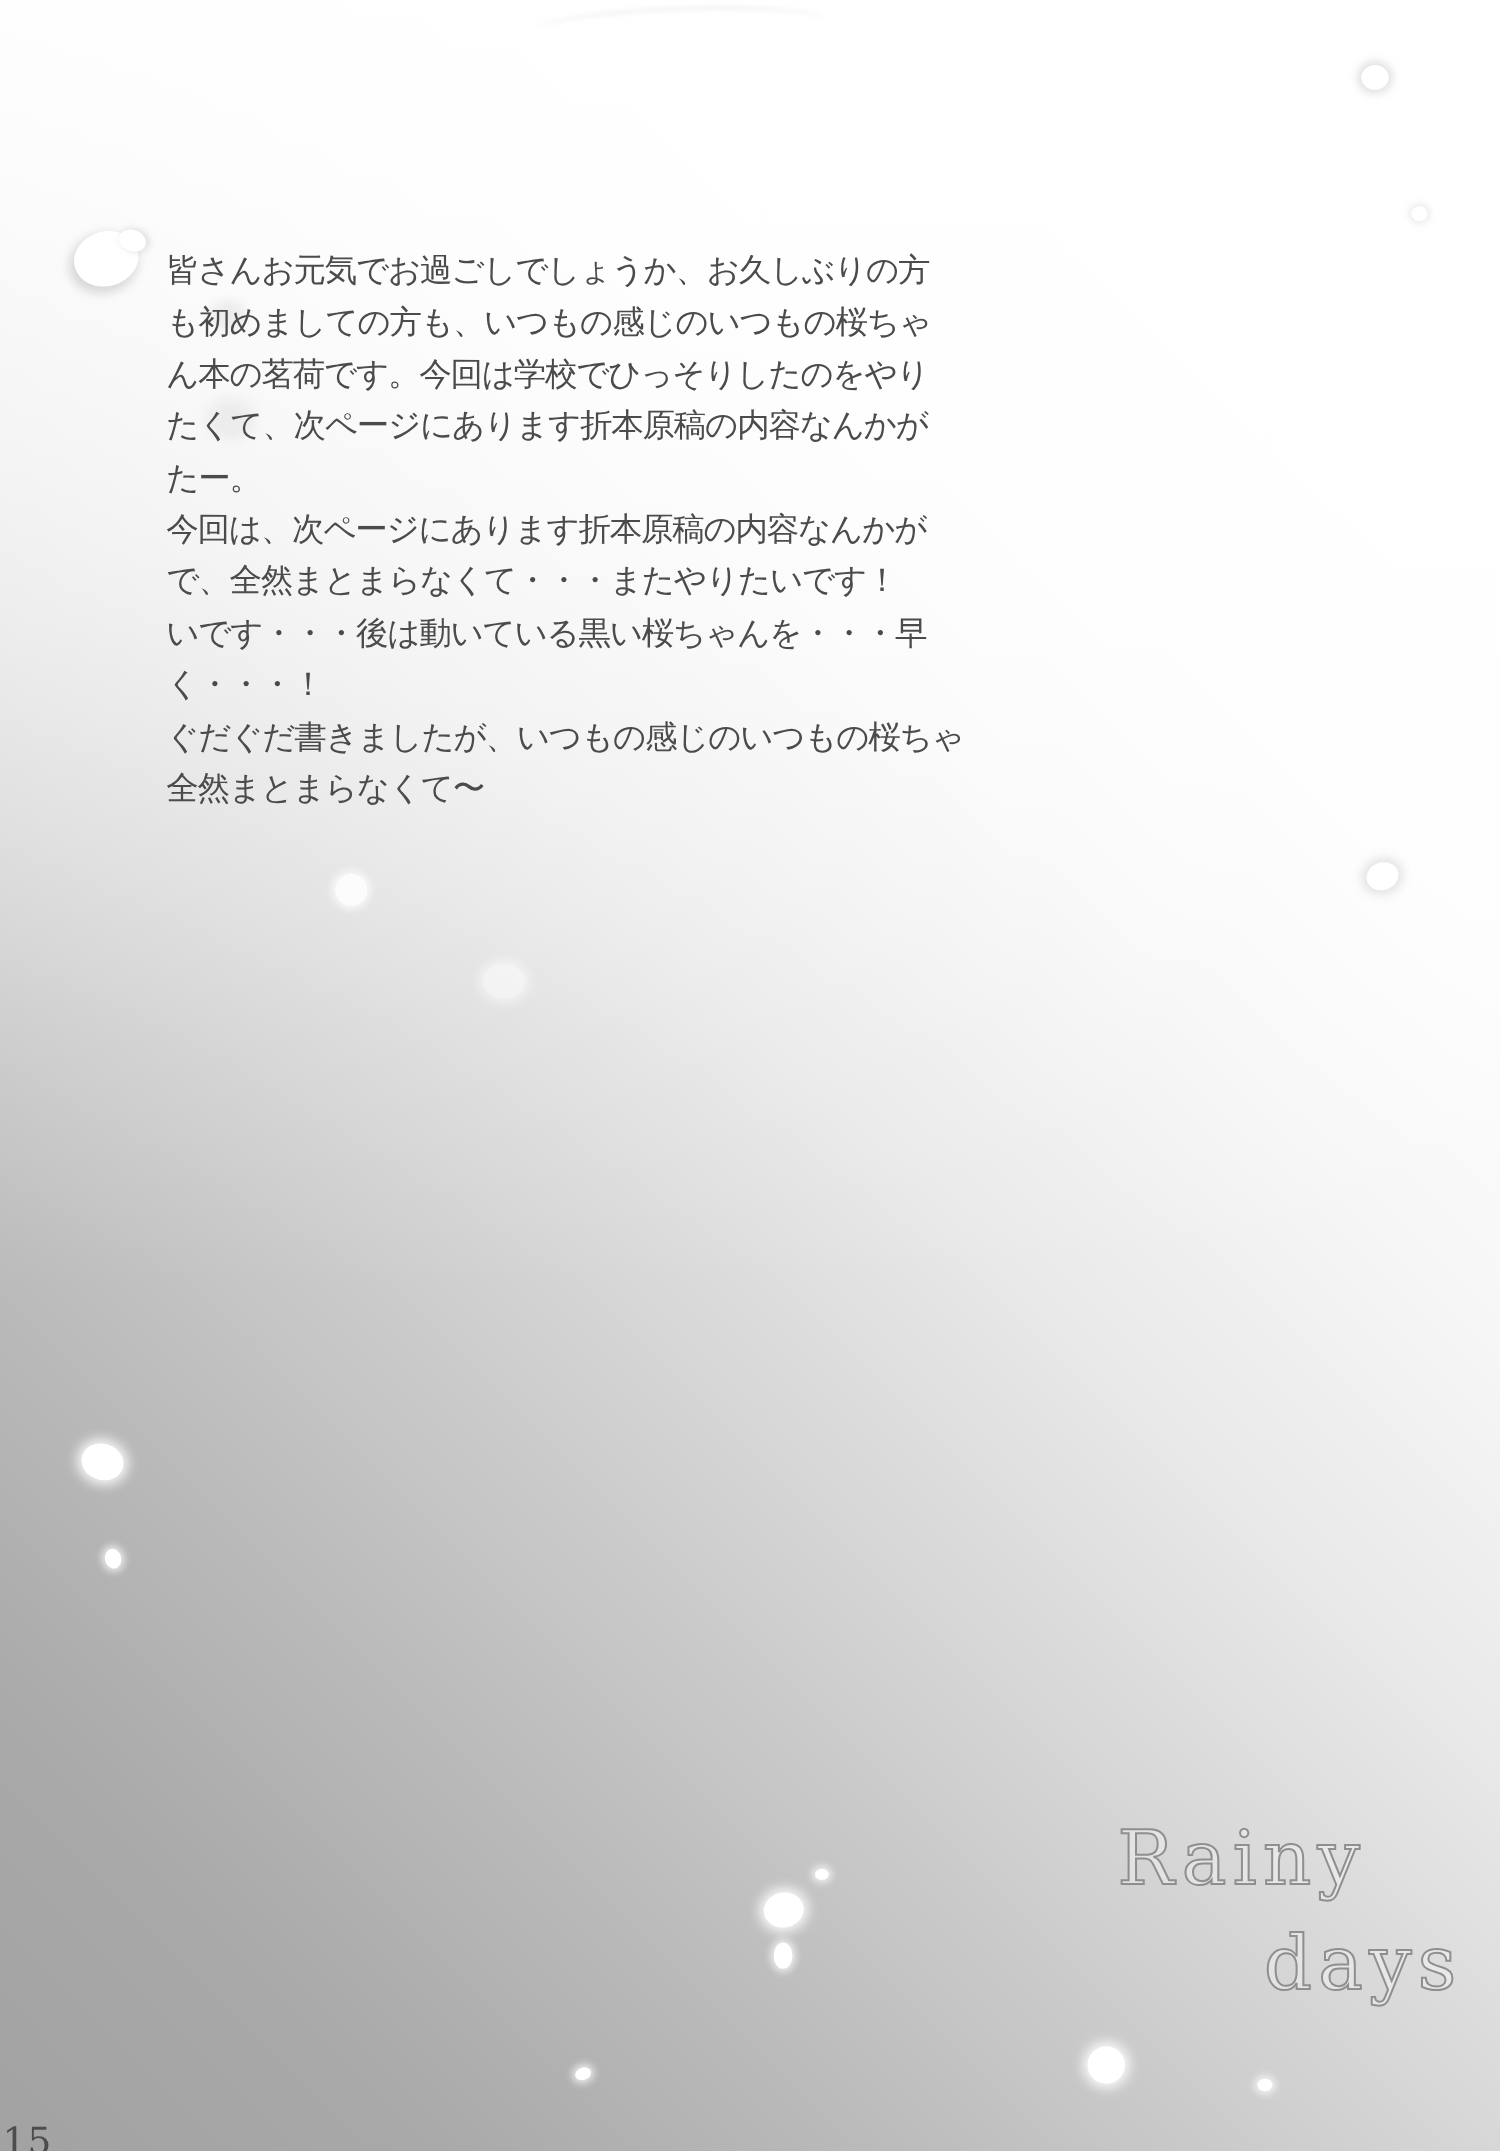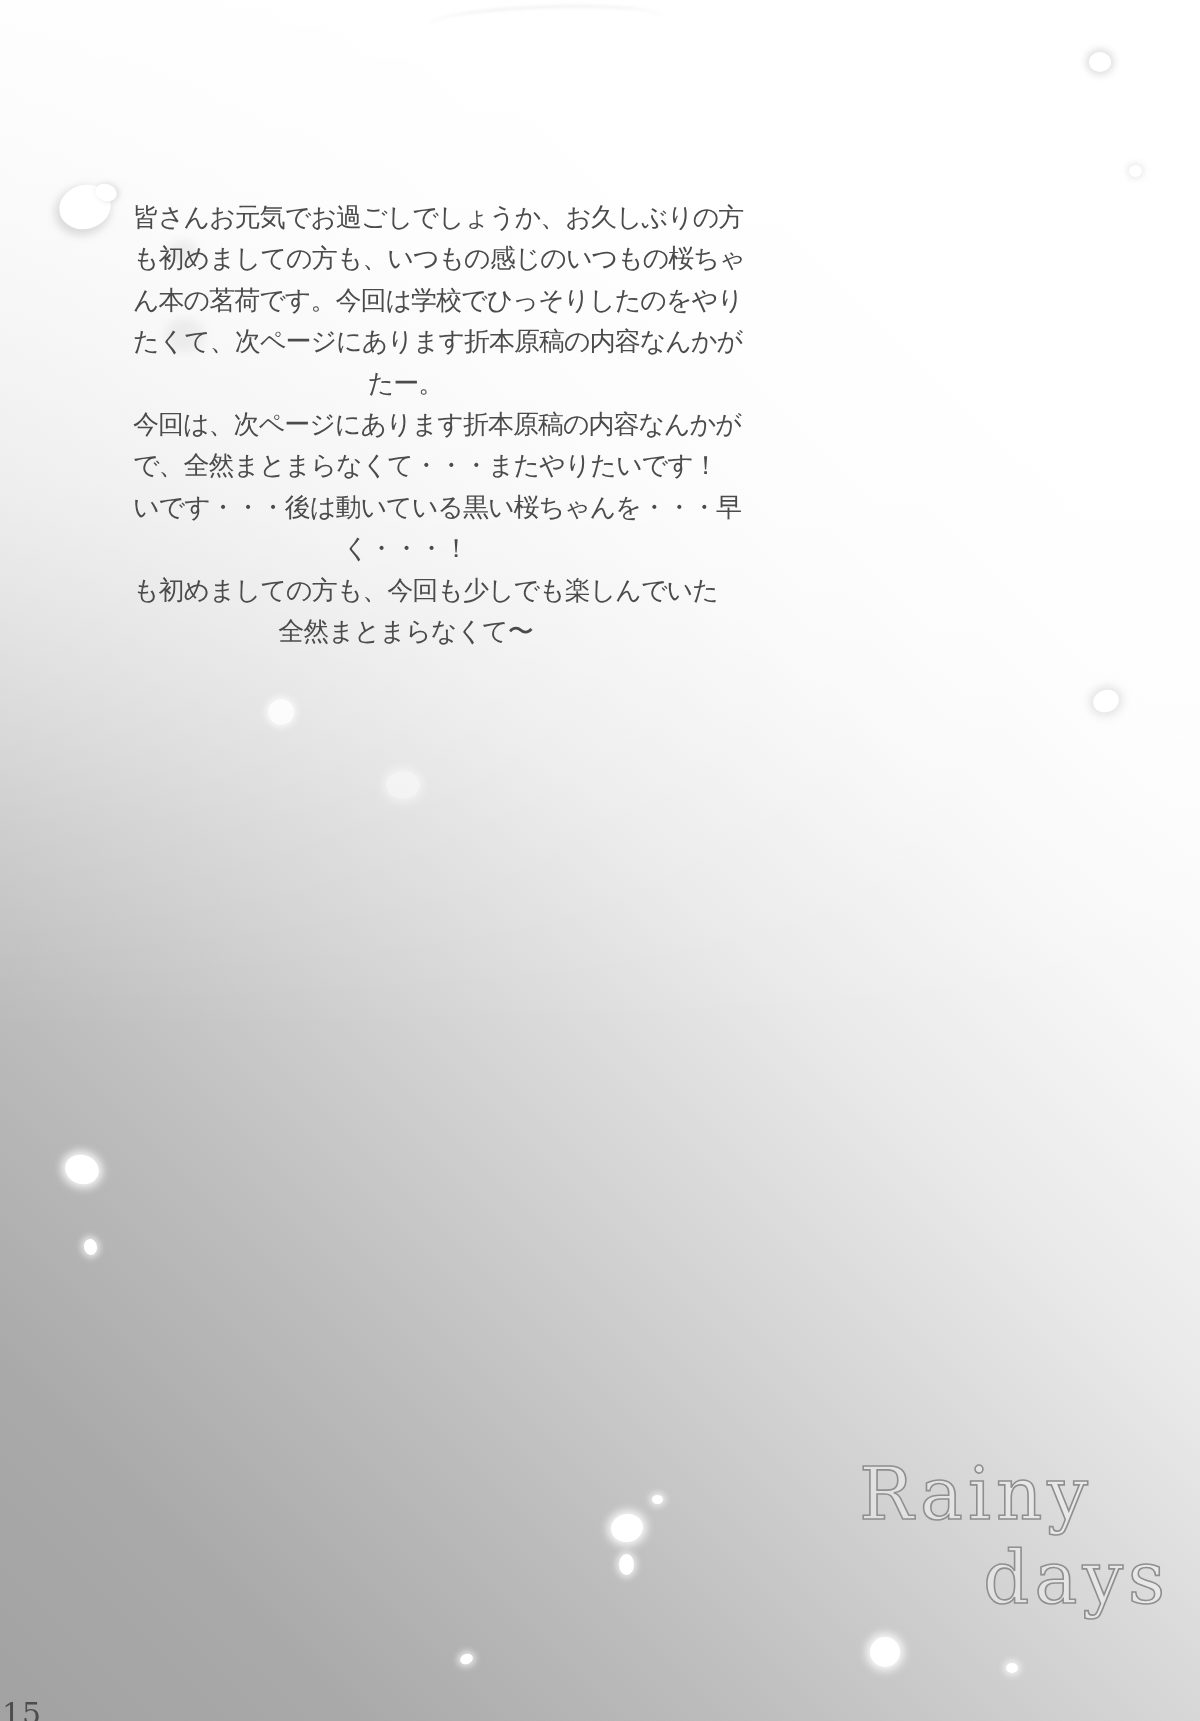"皆さんお元気でお過ごしでしょうか、お久しぶりの方" .page { text-align: center -> none }
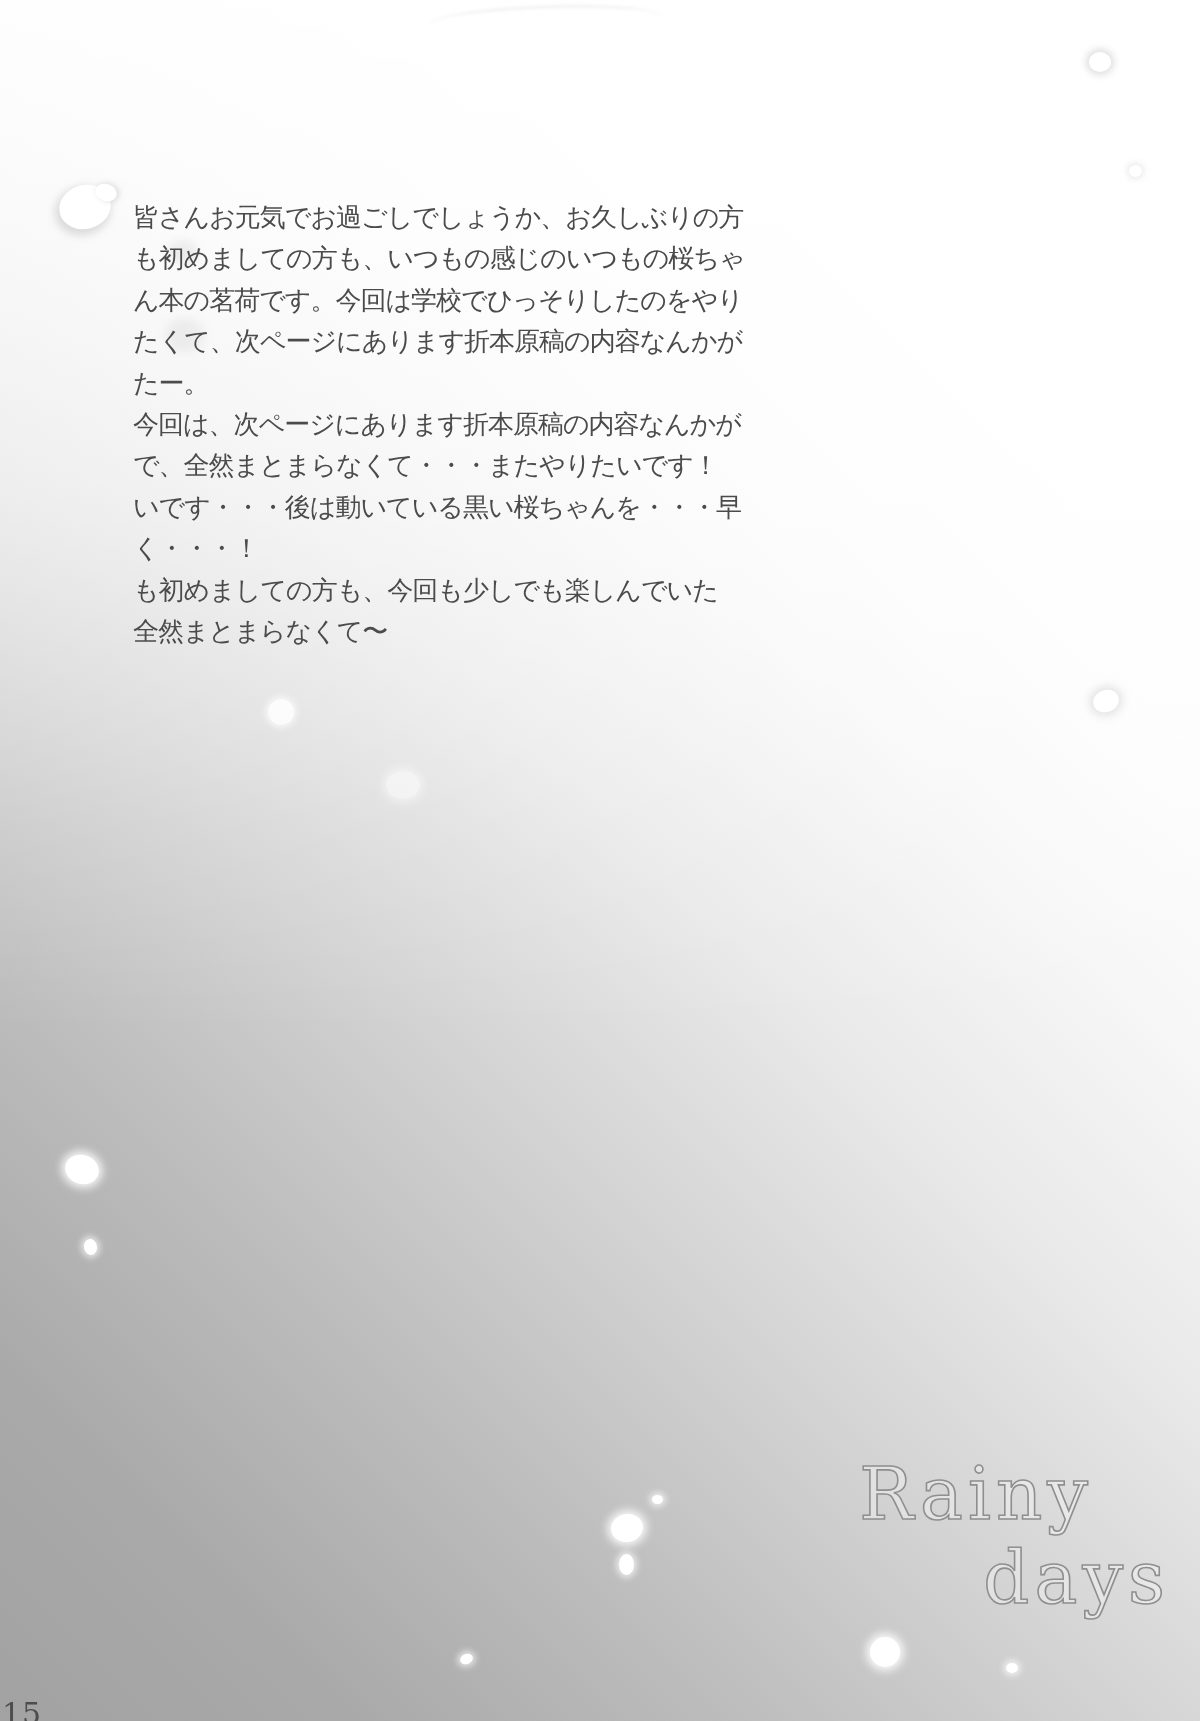"も初めましての方も、今回も少しでも楽しんでいた" div.ln { text: も初めましての方も、今回も少しでも楽しんでいた -> ぐだぐだ書きましたが、いつもの感じのいつもの桜ちゃ }
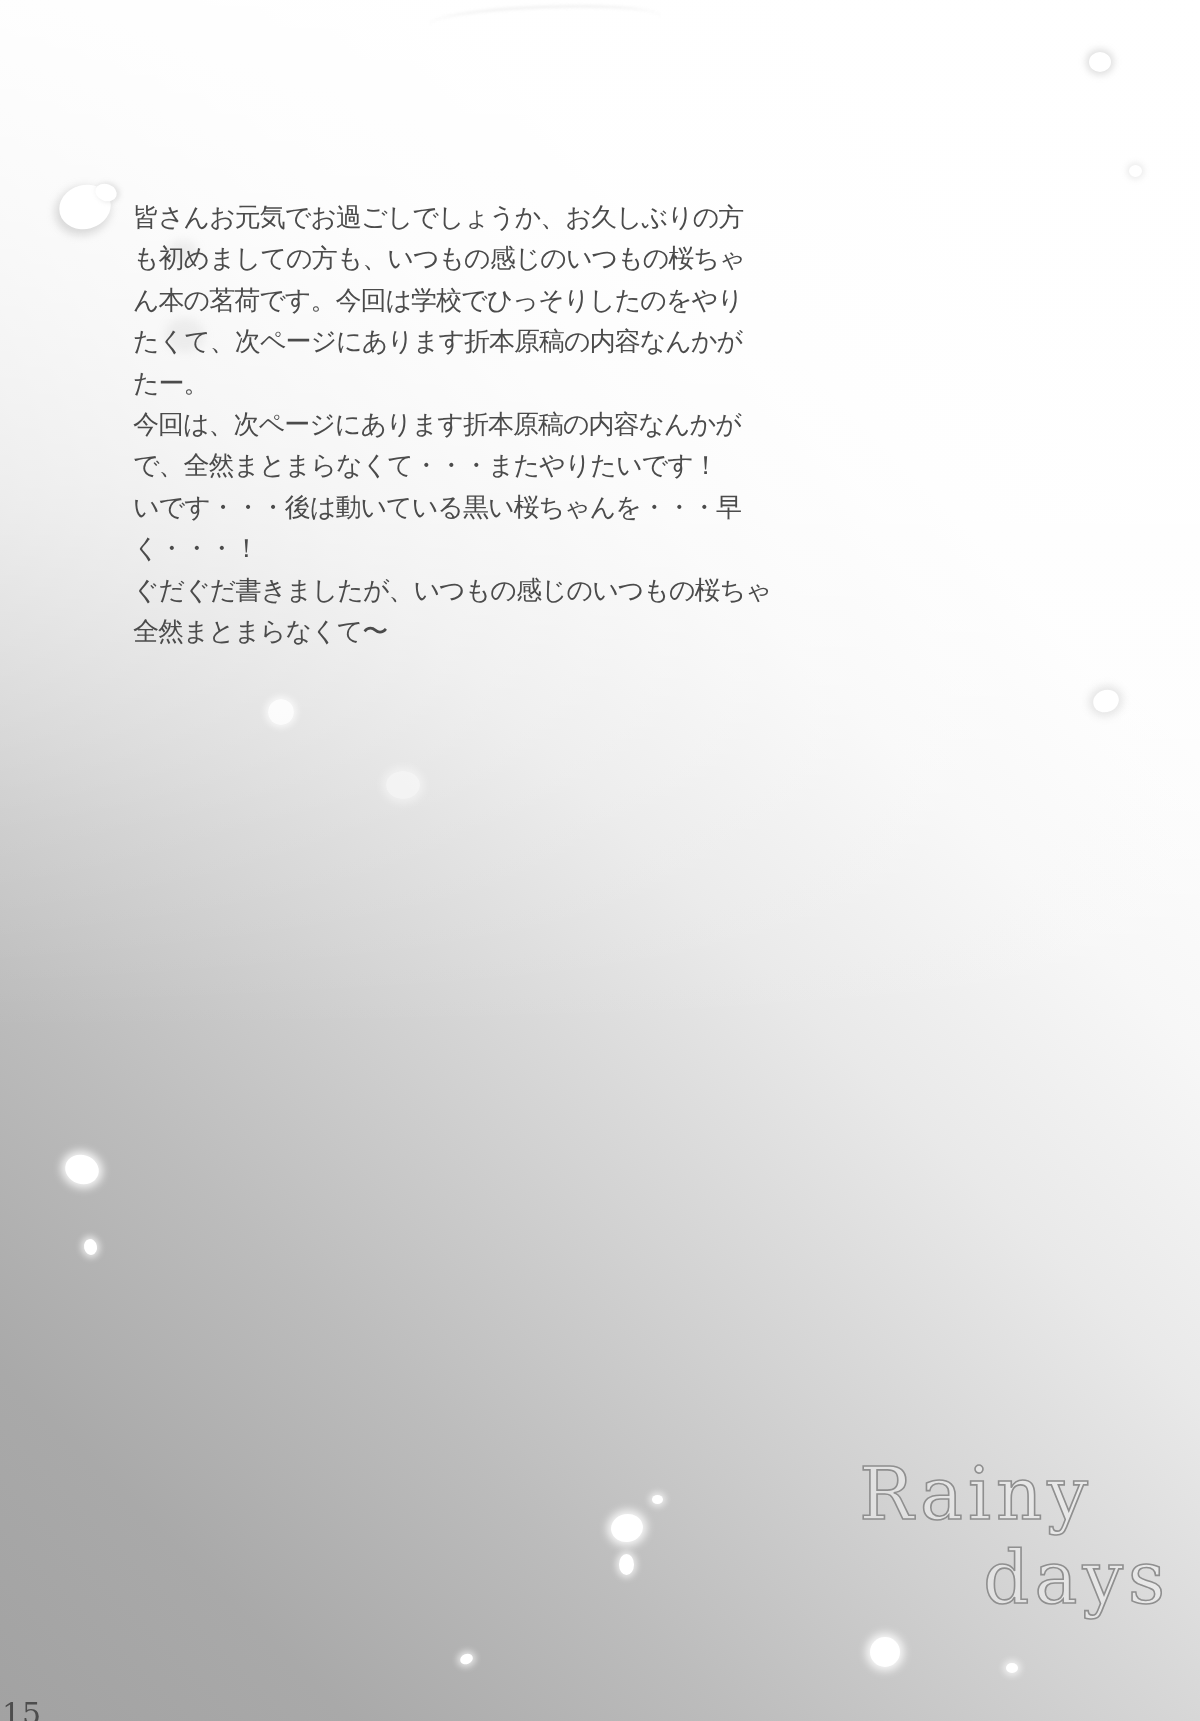"Rainy" .title-word { font-size: 72px -> 60px }
